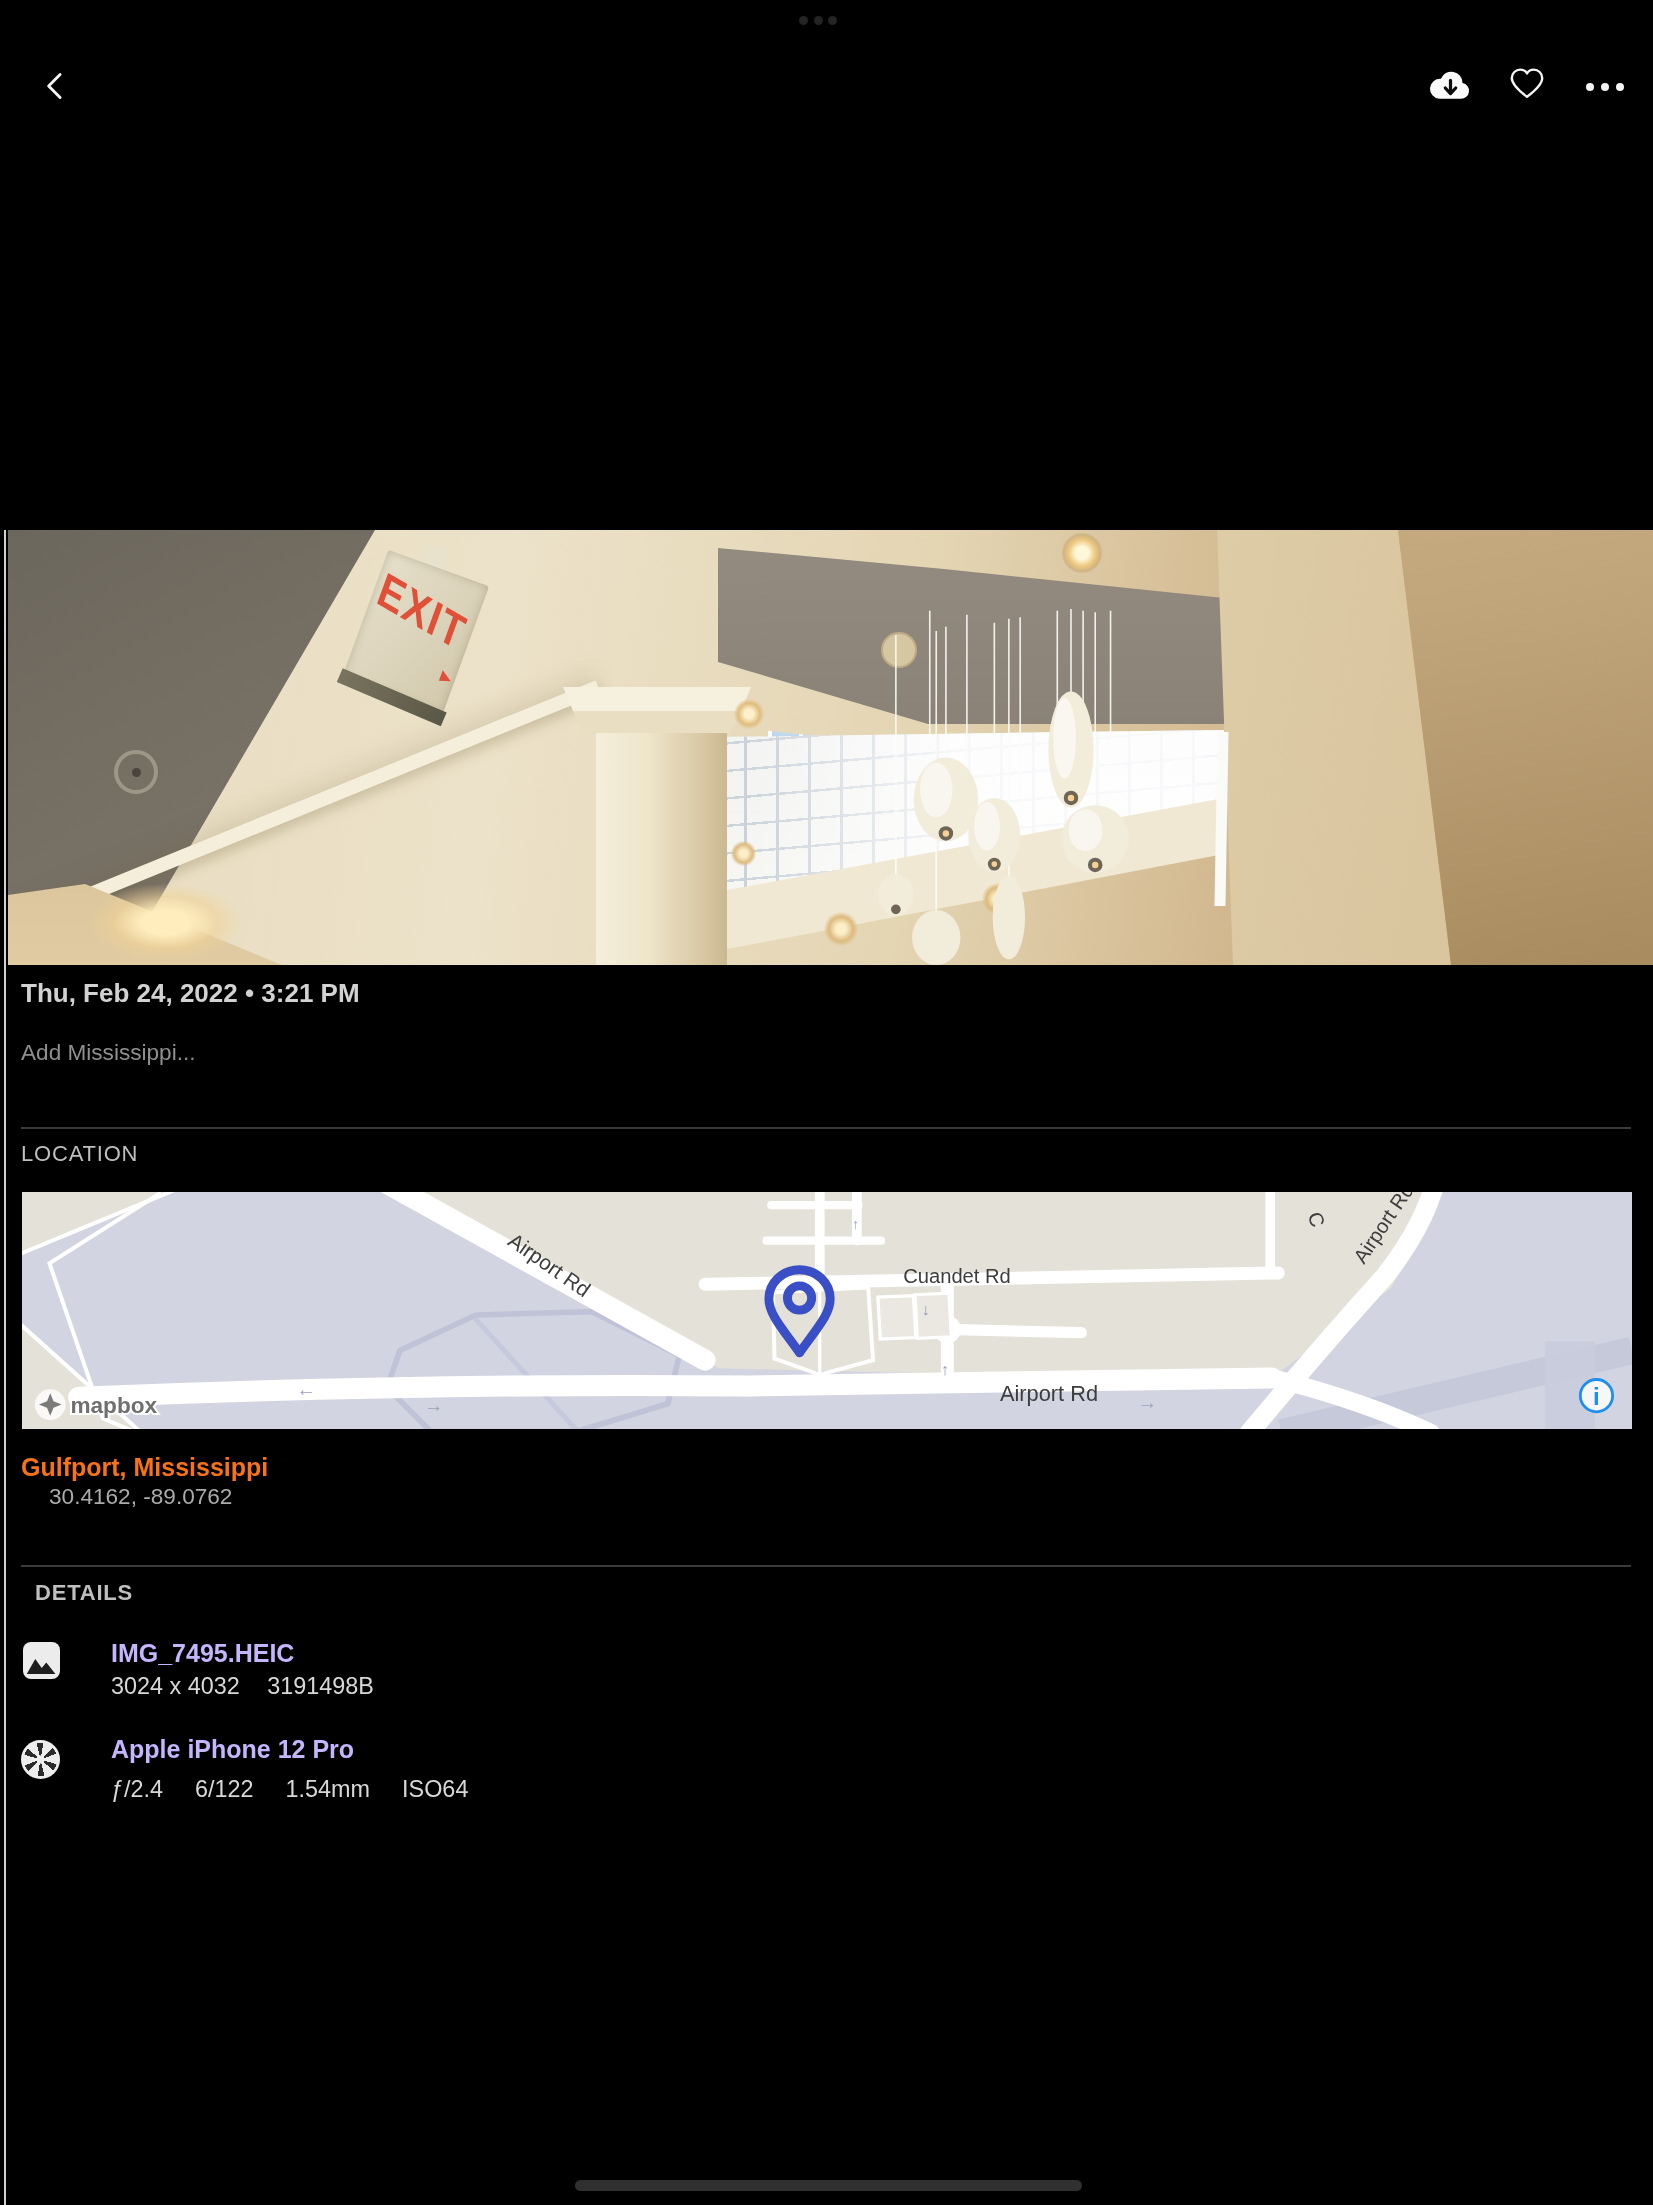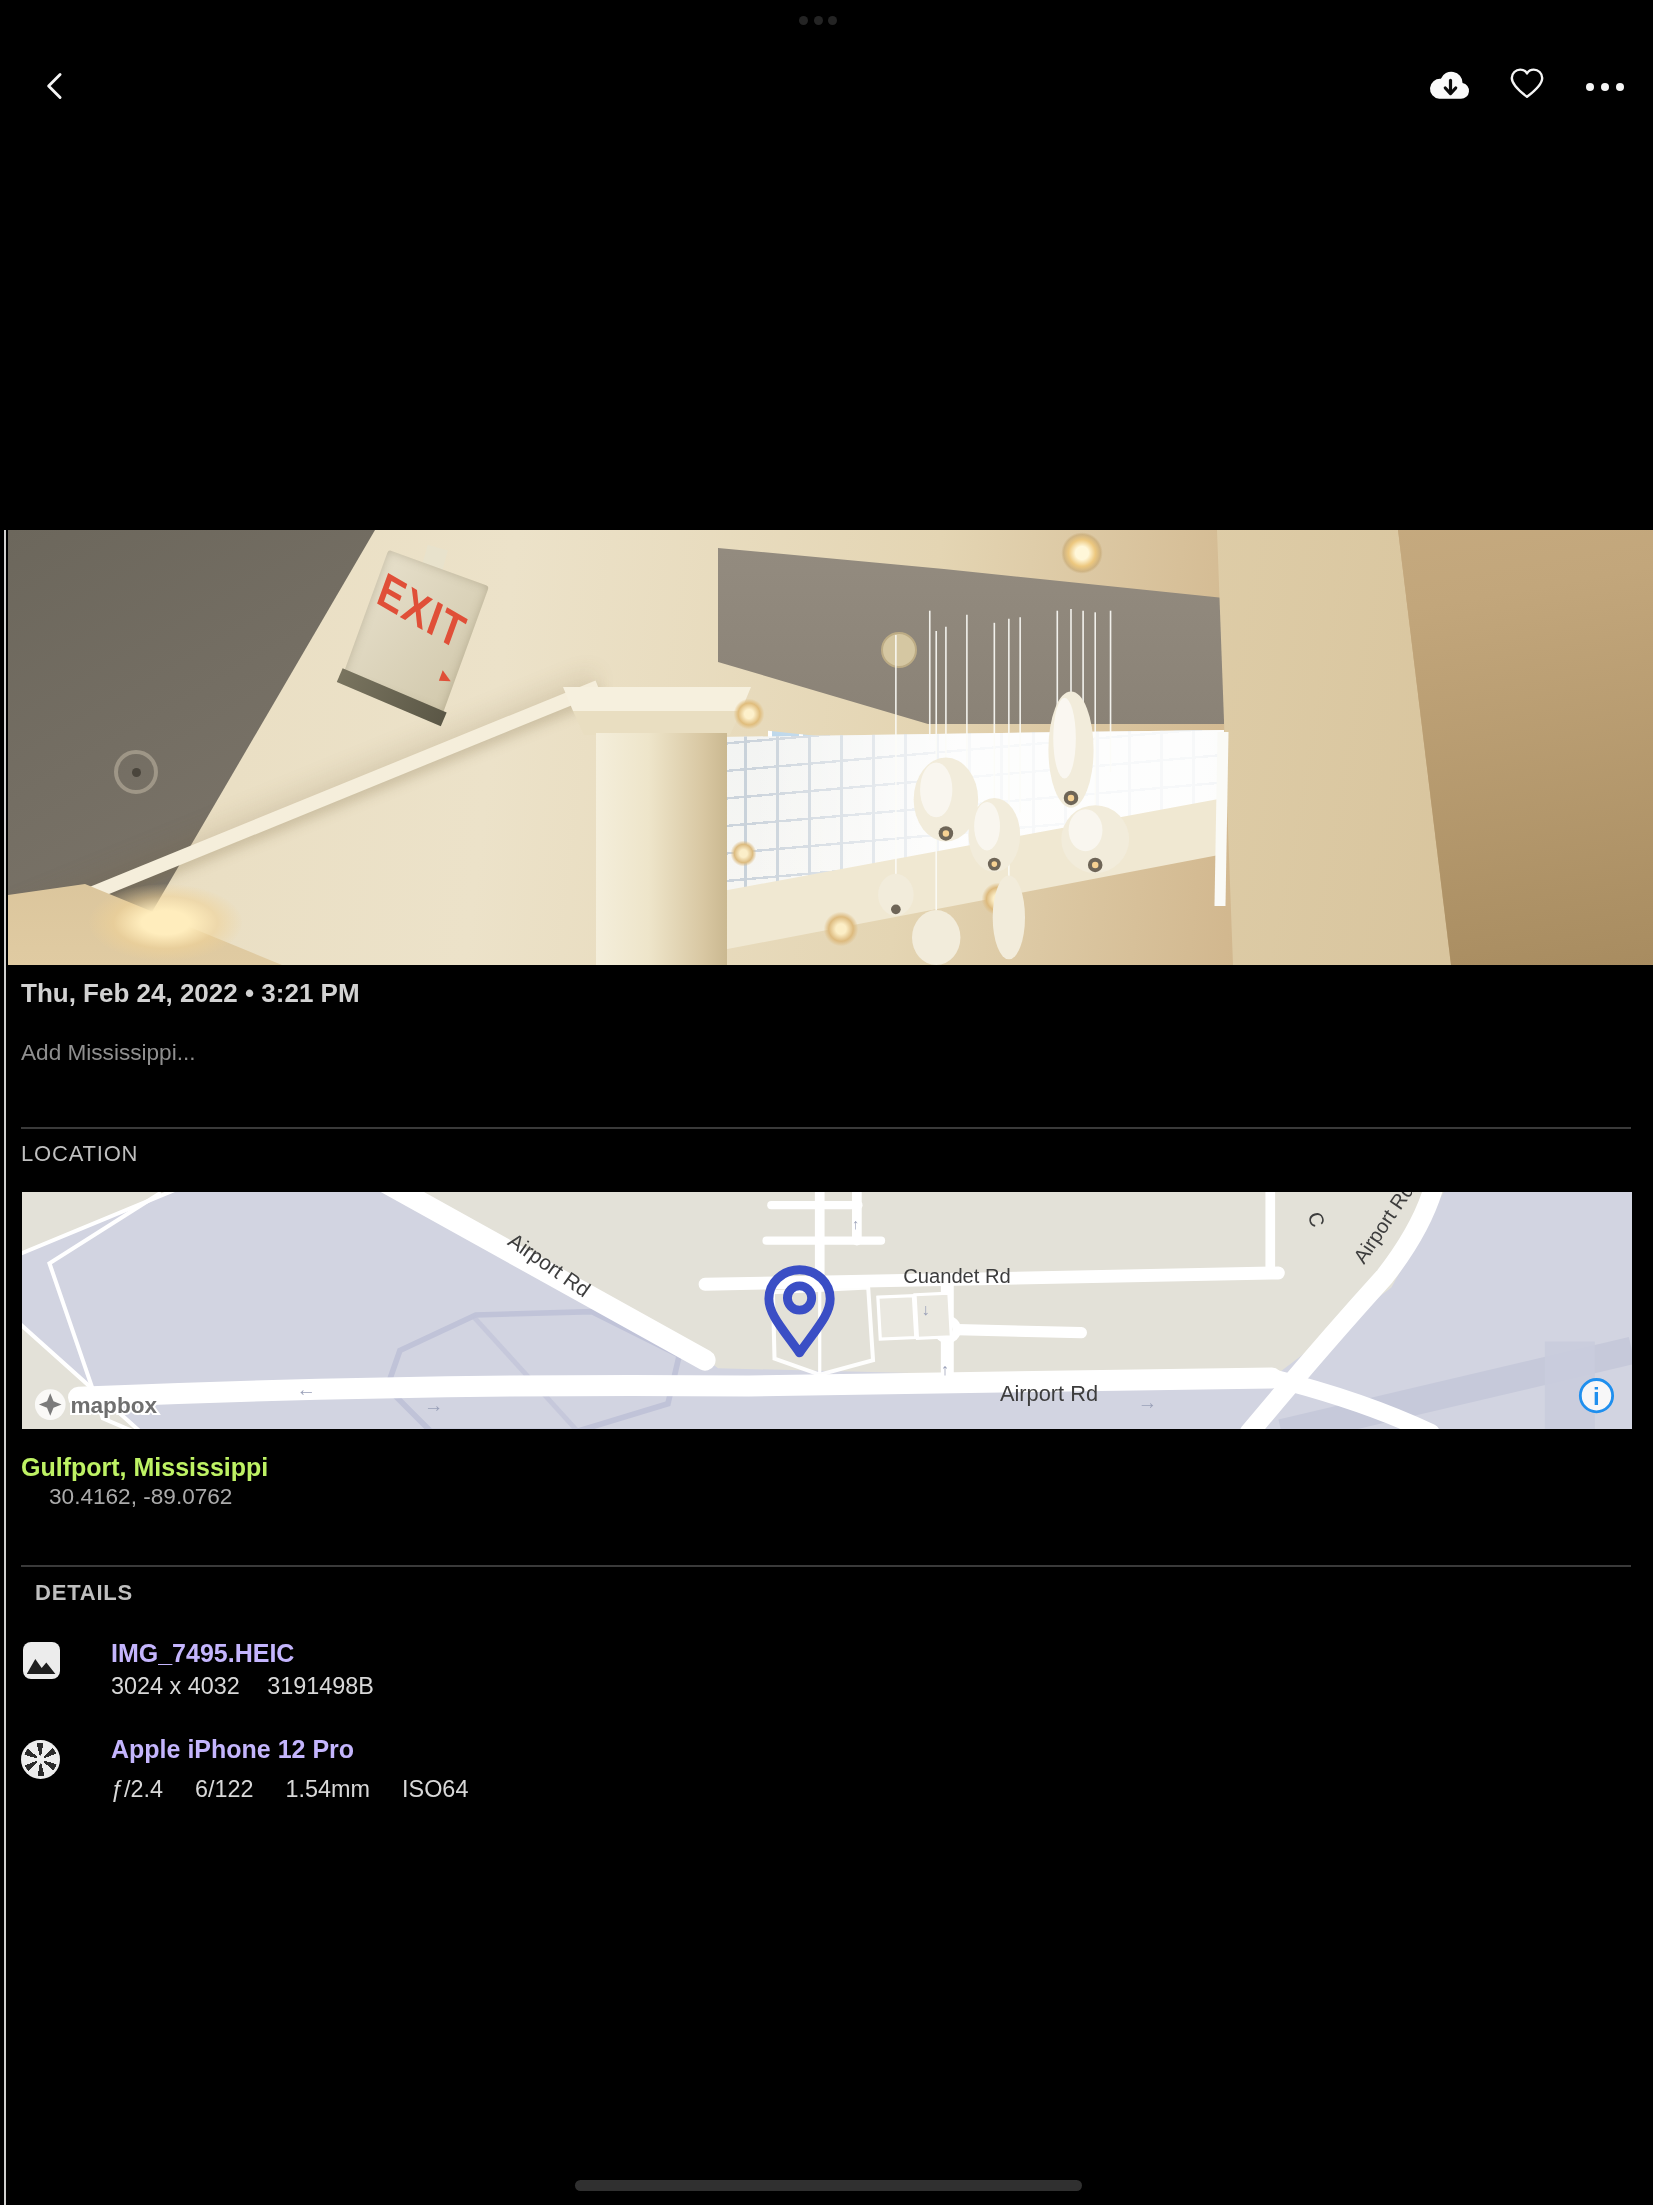"Gulfport, Mississippi" .place { color: #bef264 -> #f97316 }
